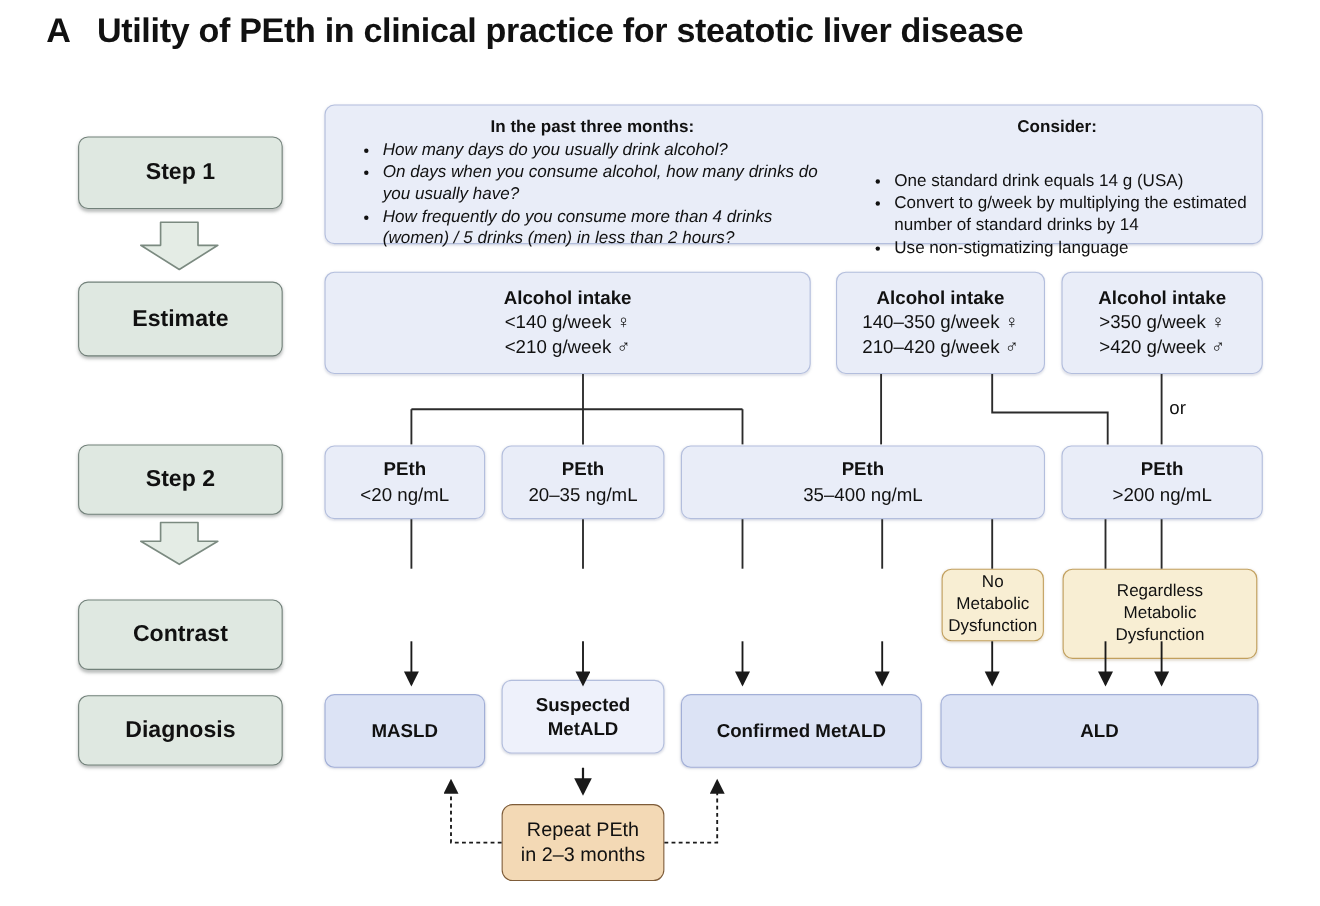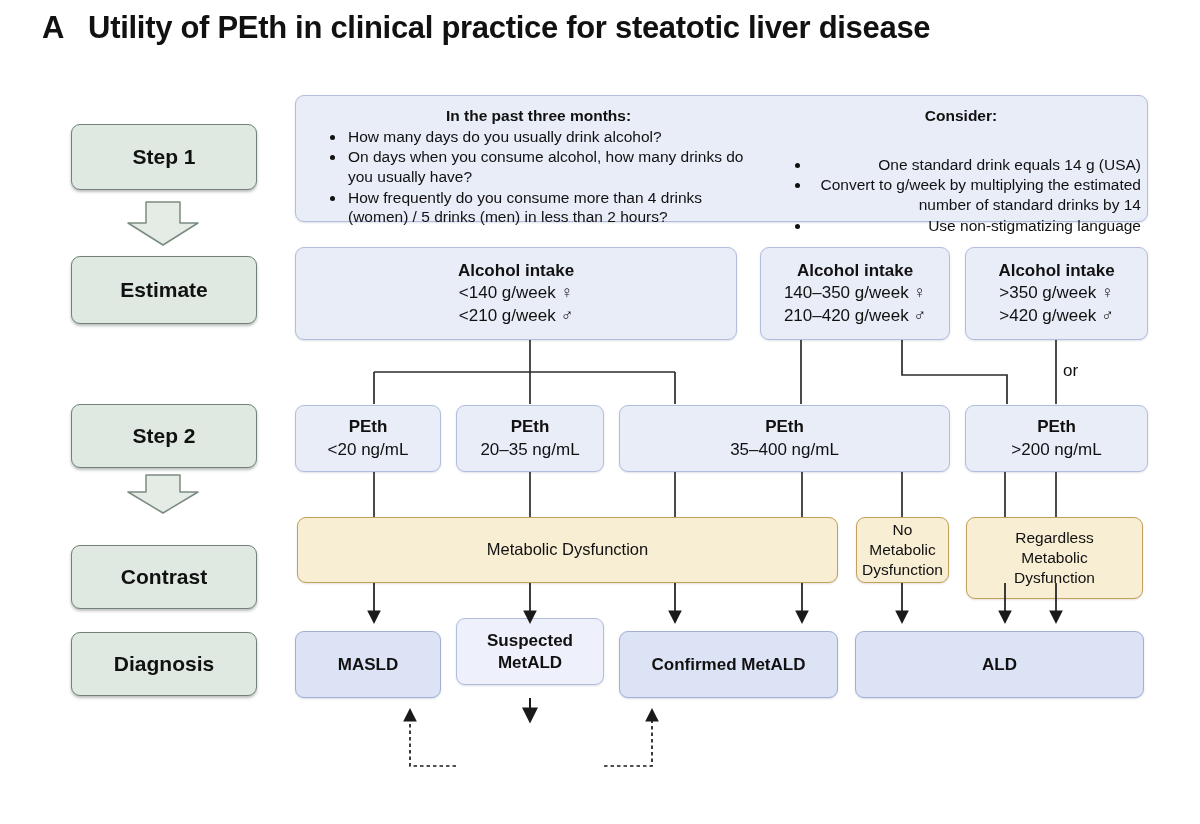"How many days do you" ul { font-style: none -> italic }
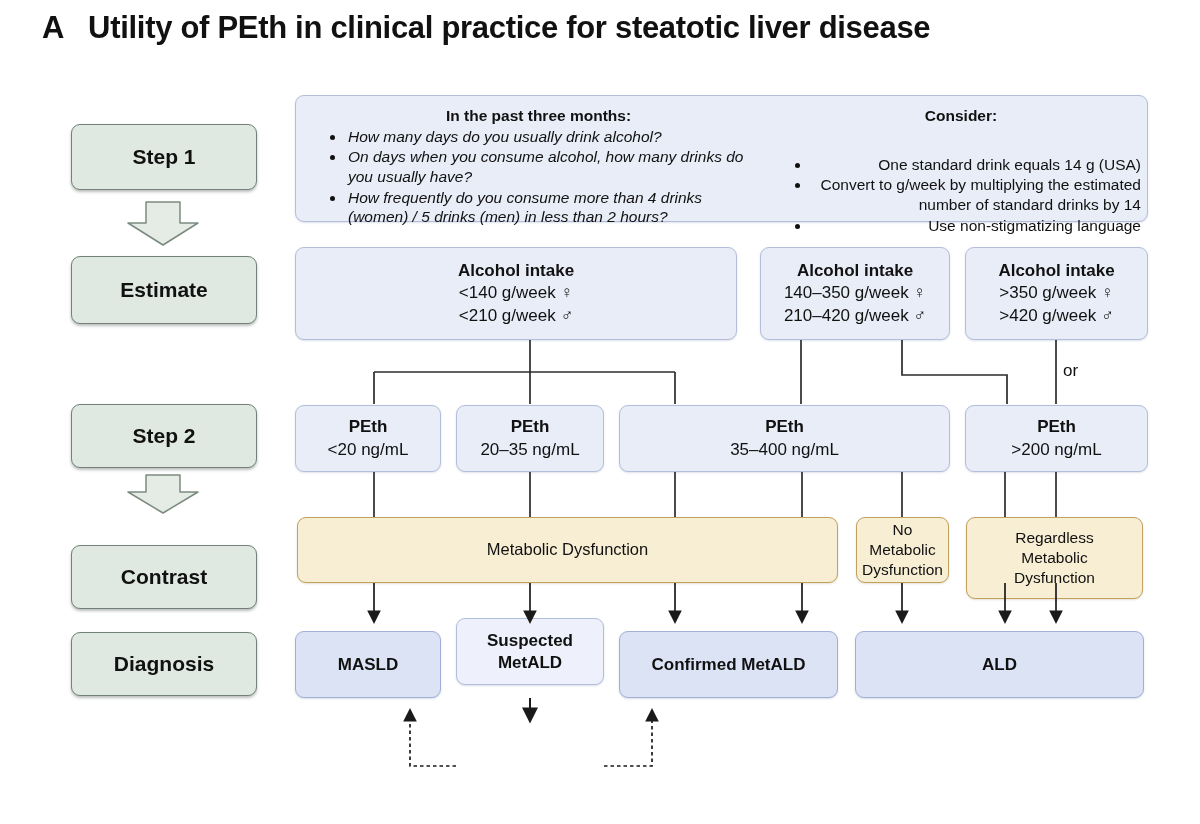"One standard drink equals 14" ul { text-align: right -> left }
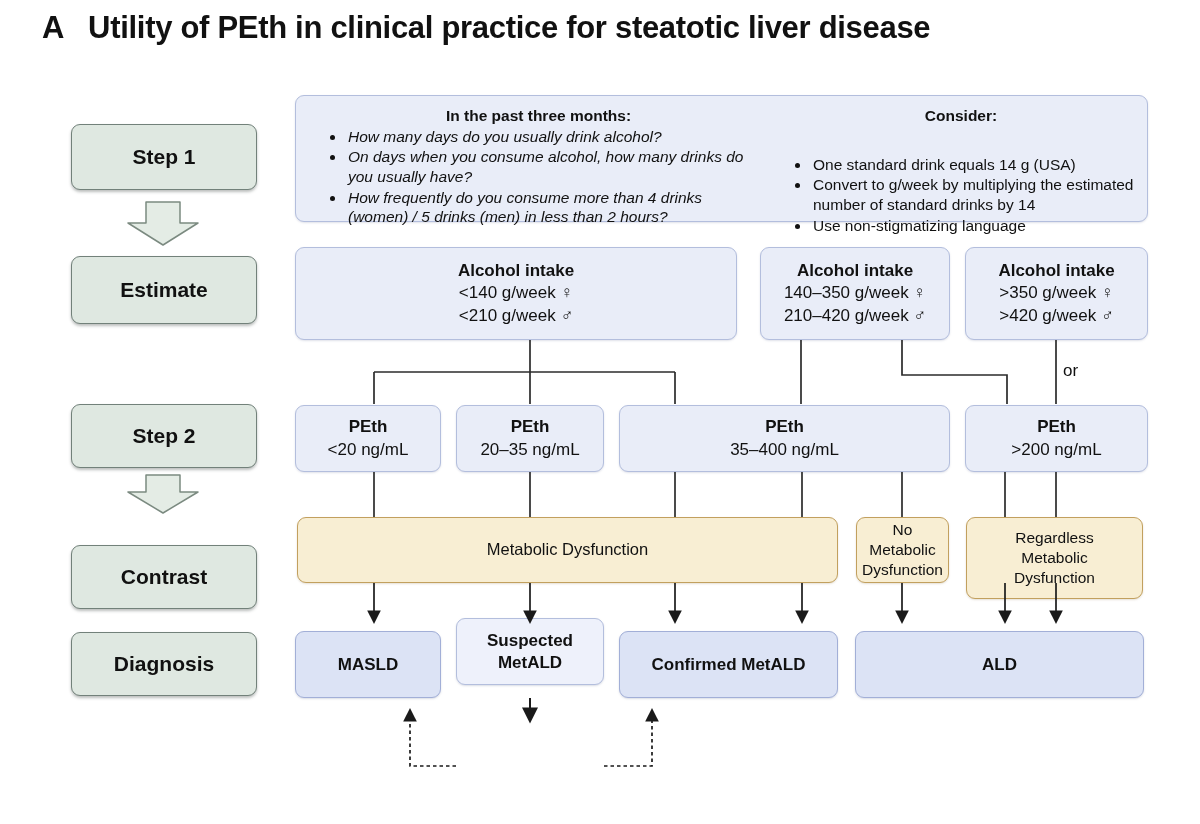"Metabolic Dysfunction" div.abs { html: <div> <span>Metabolic Dysfunction</span> </div> -> none }
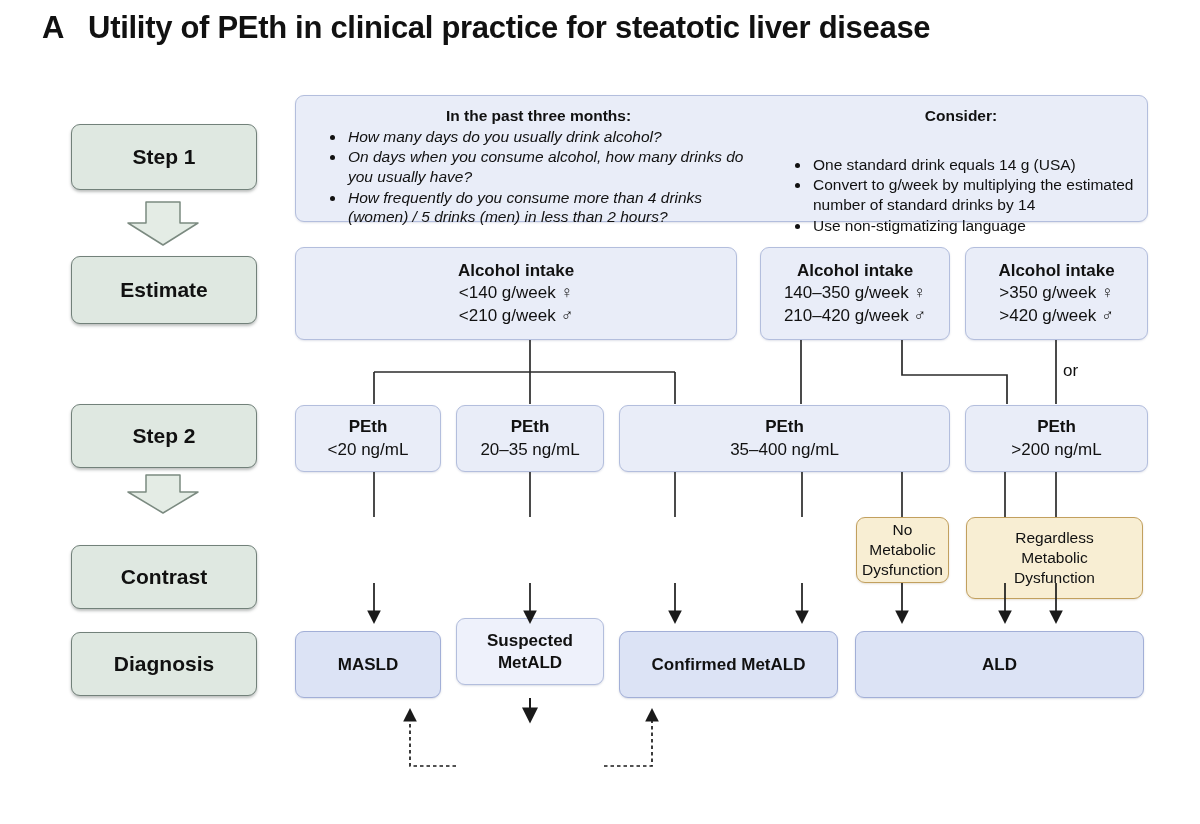"Repeat PEth" div.abs { html: none -> <div> <div>Repeat PEth</div> <div>in 2–3 months</div> </div> }
